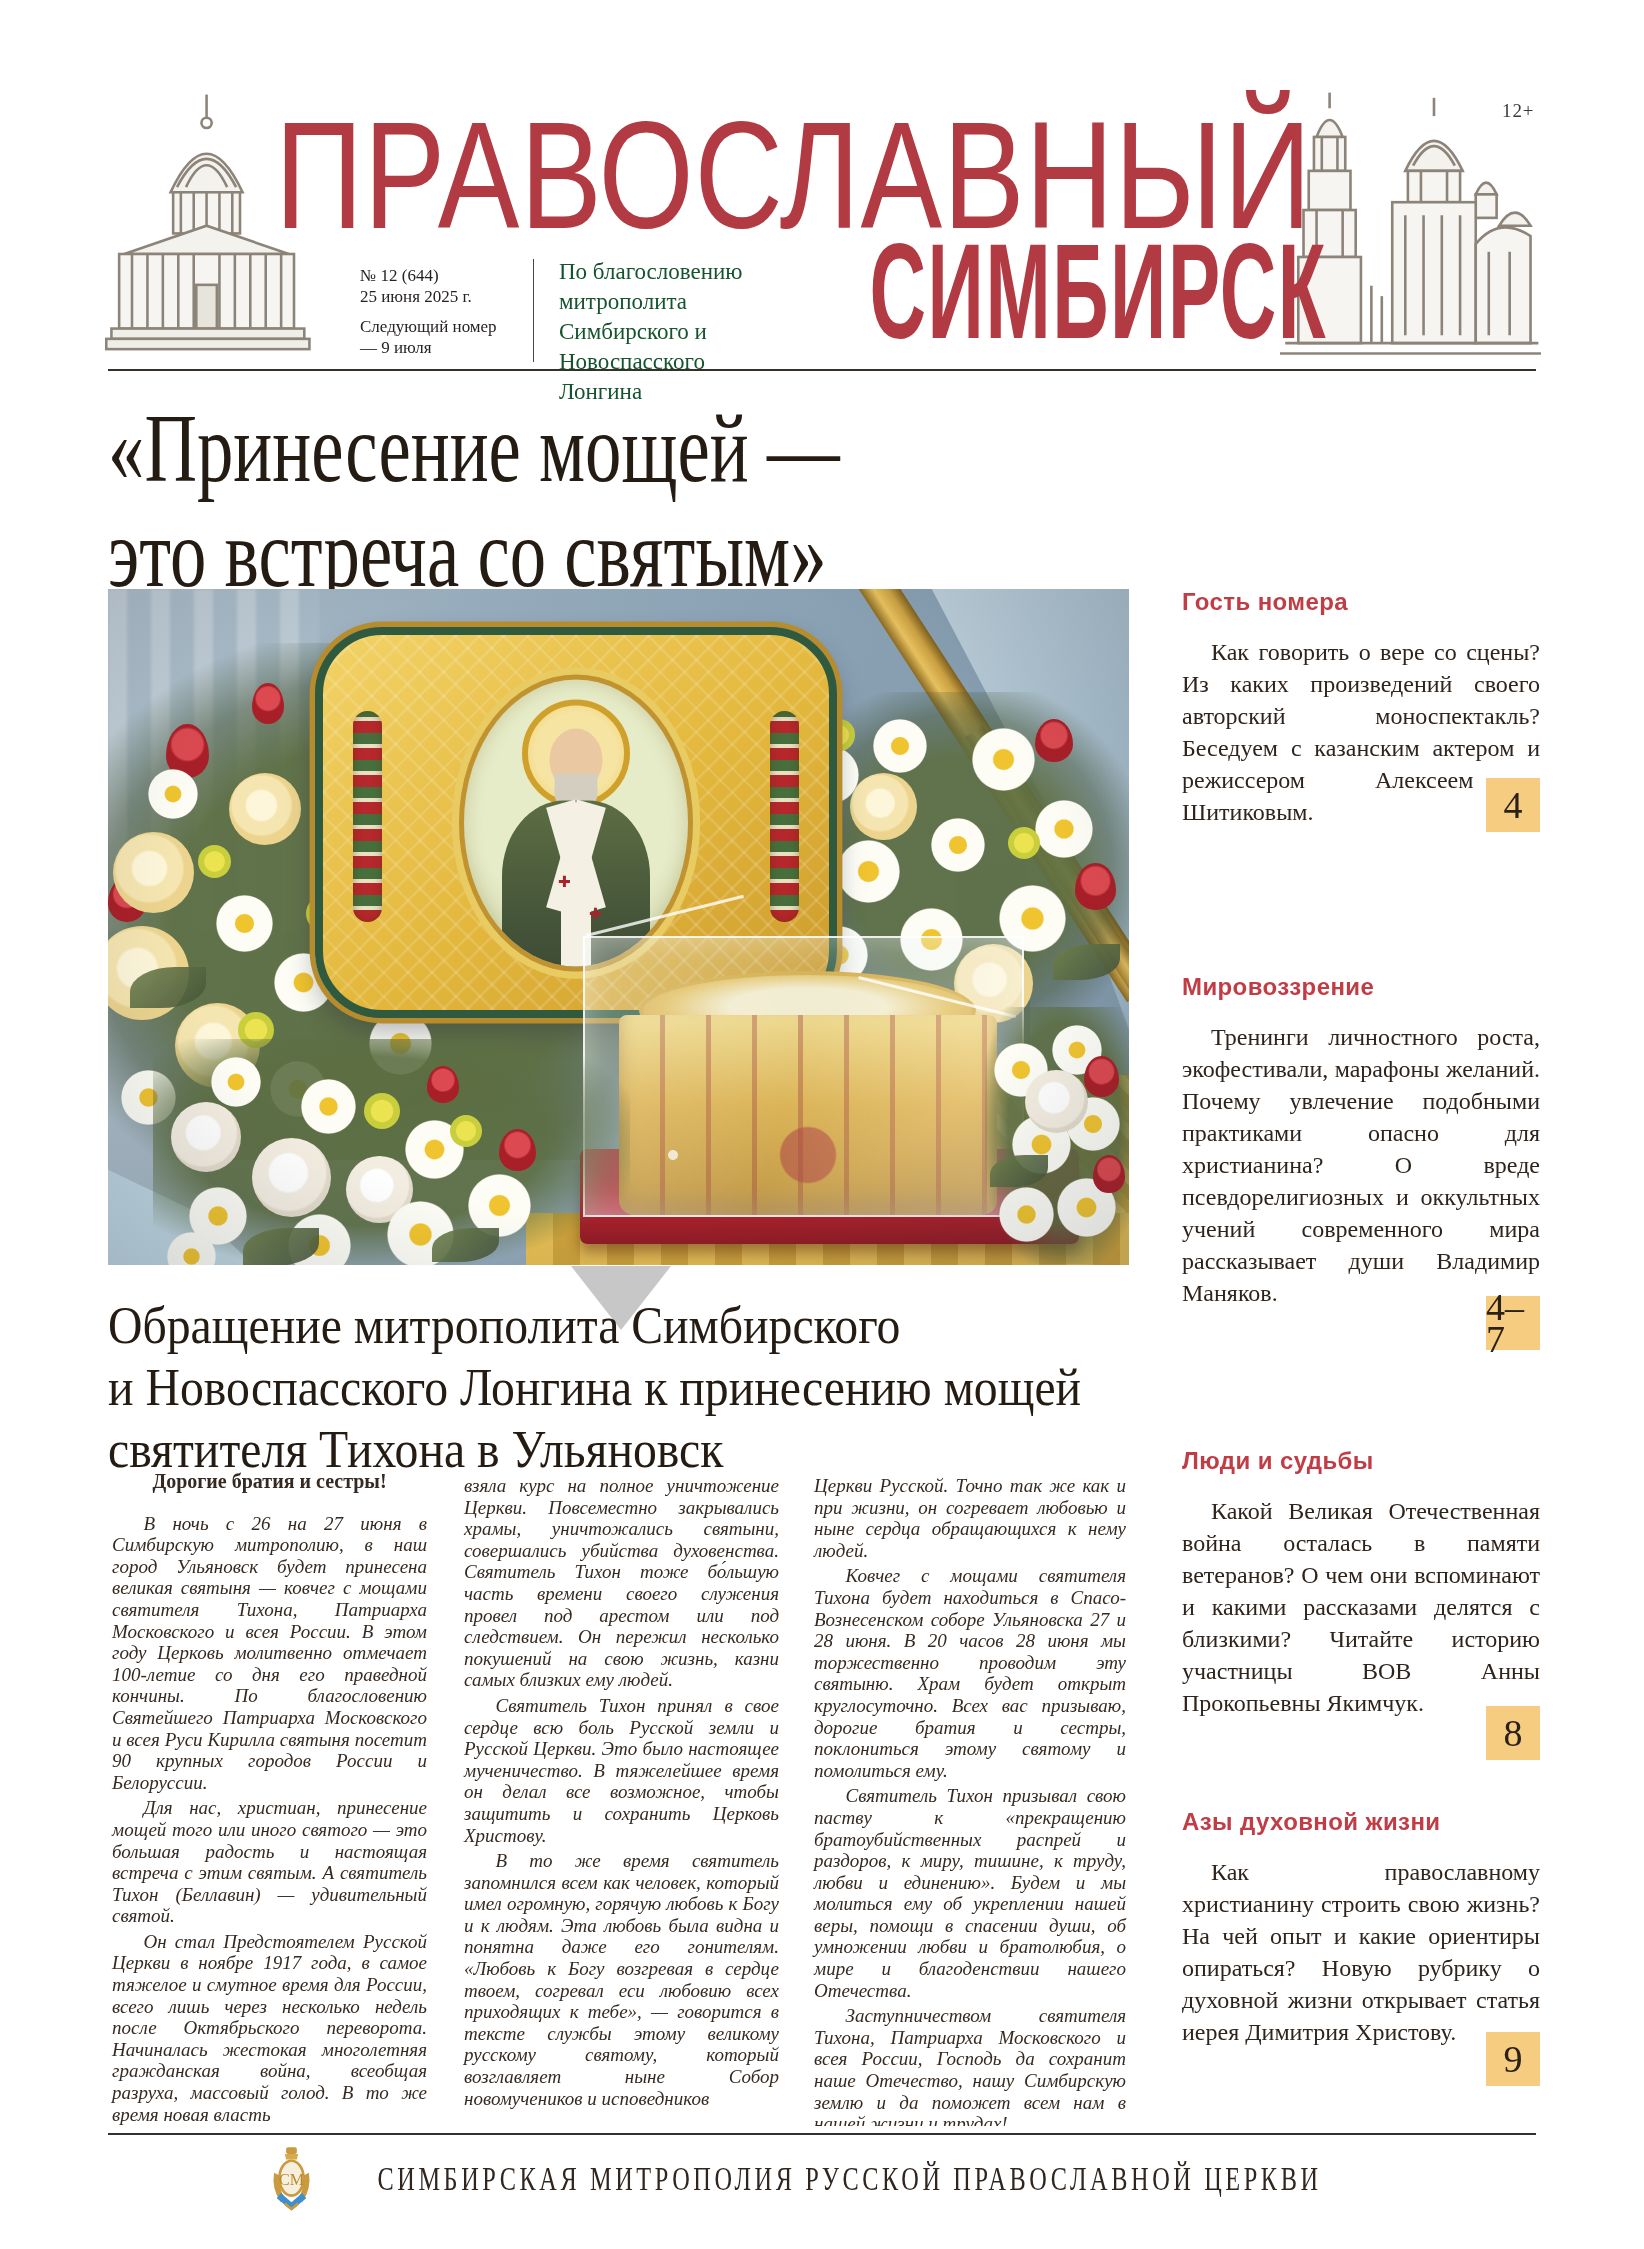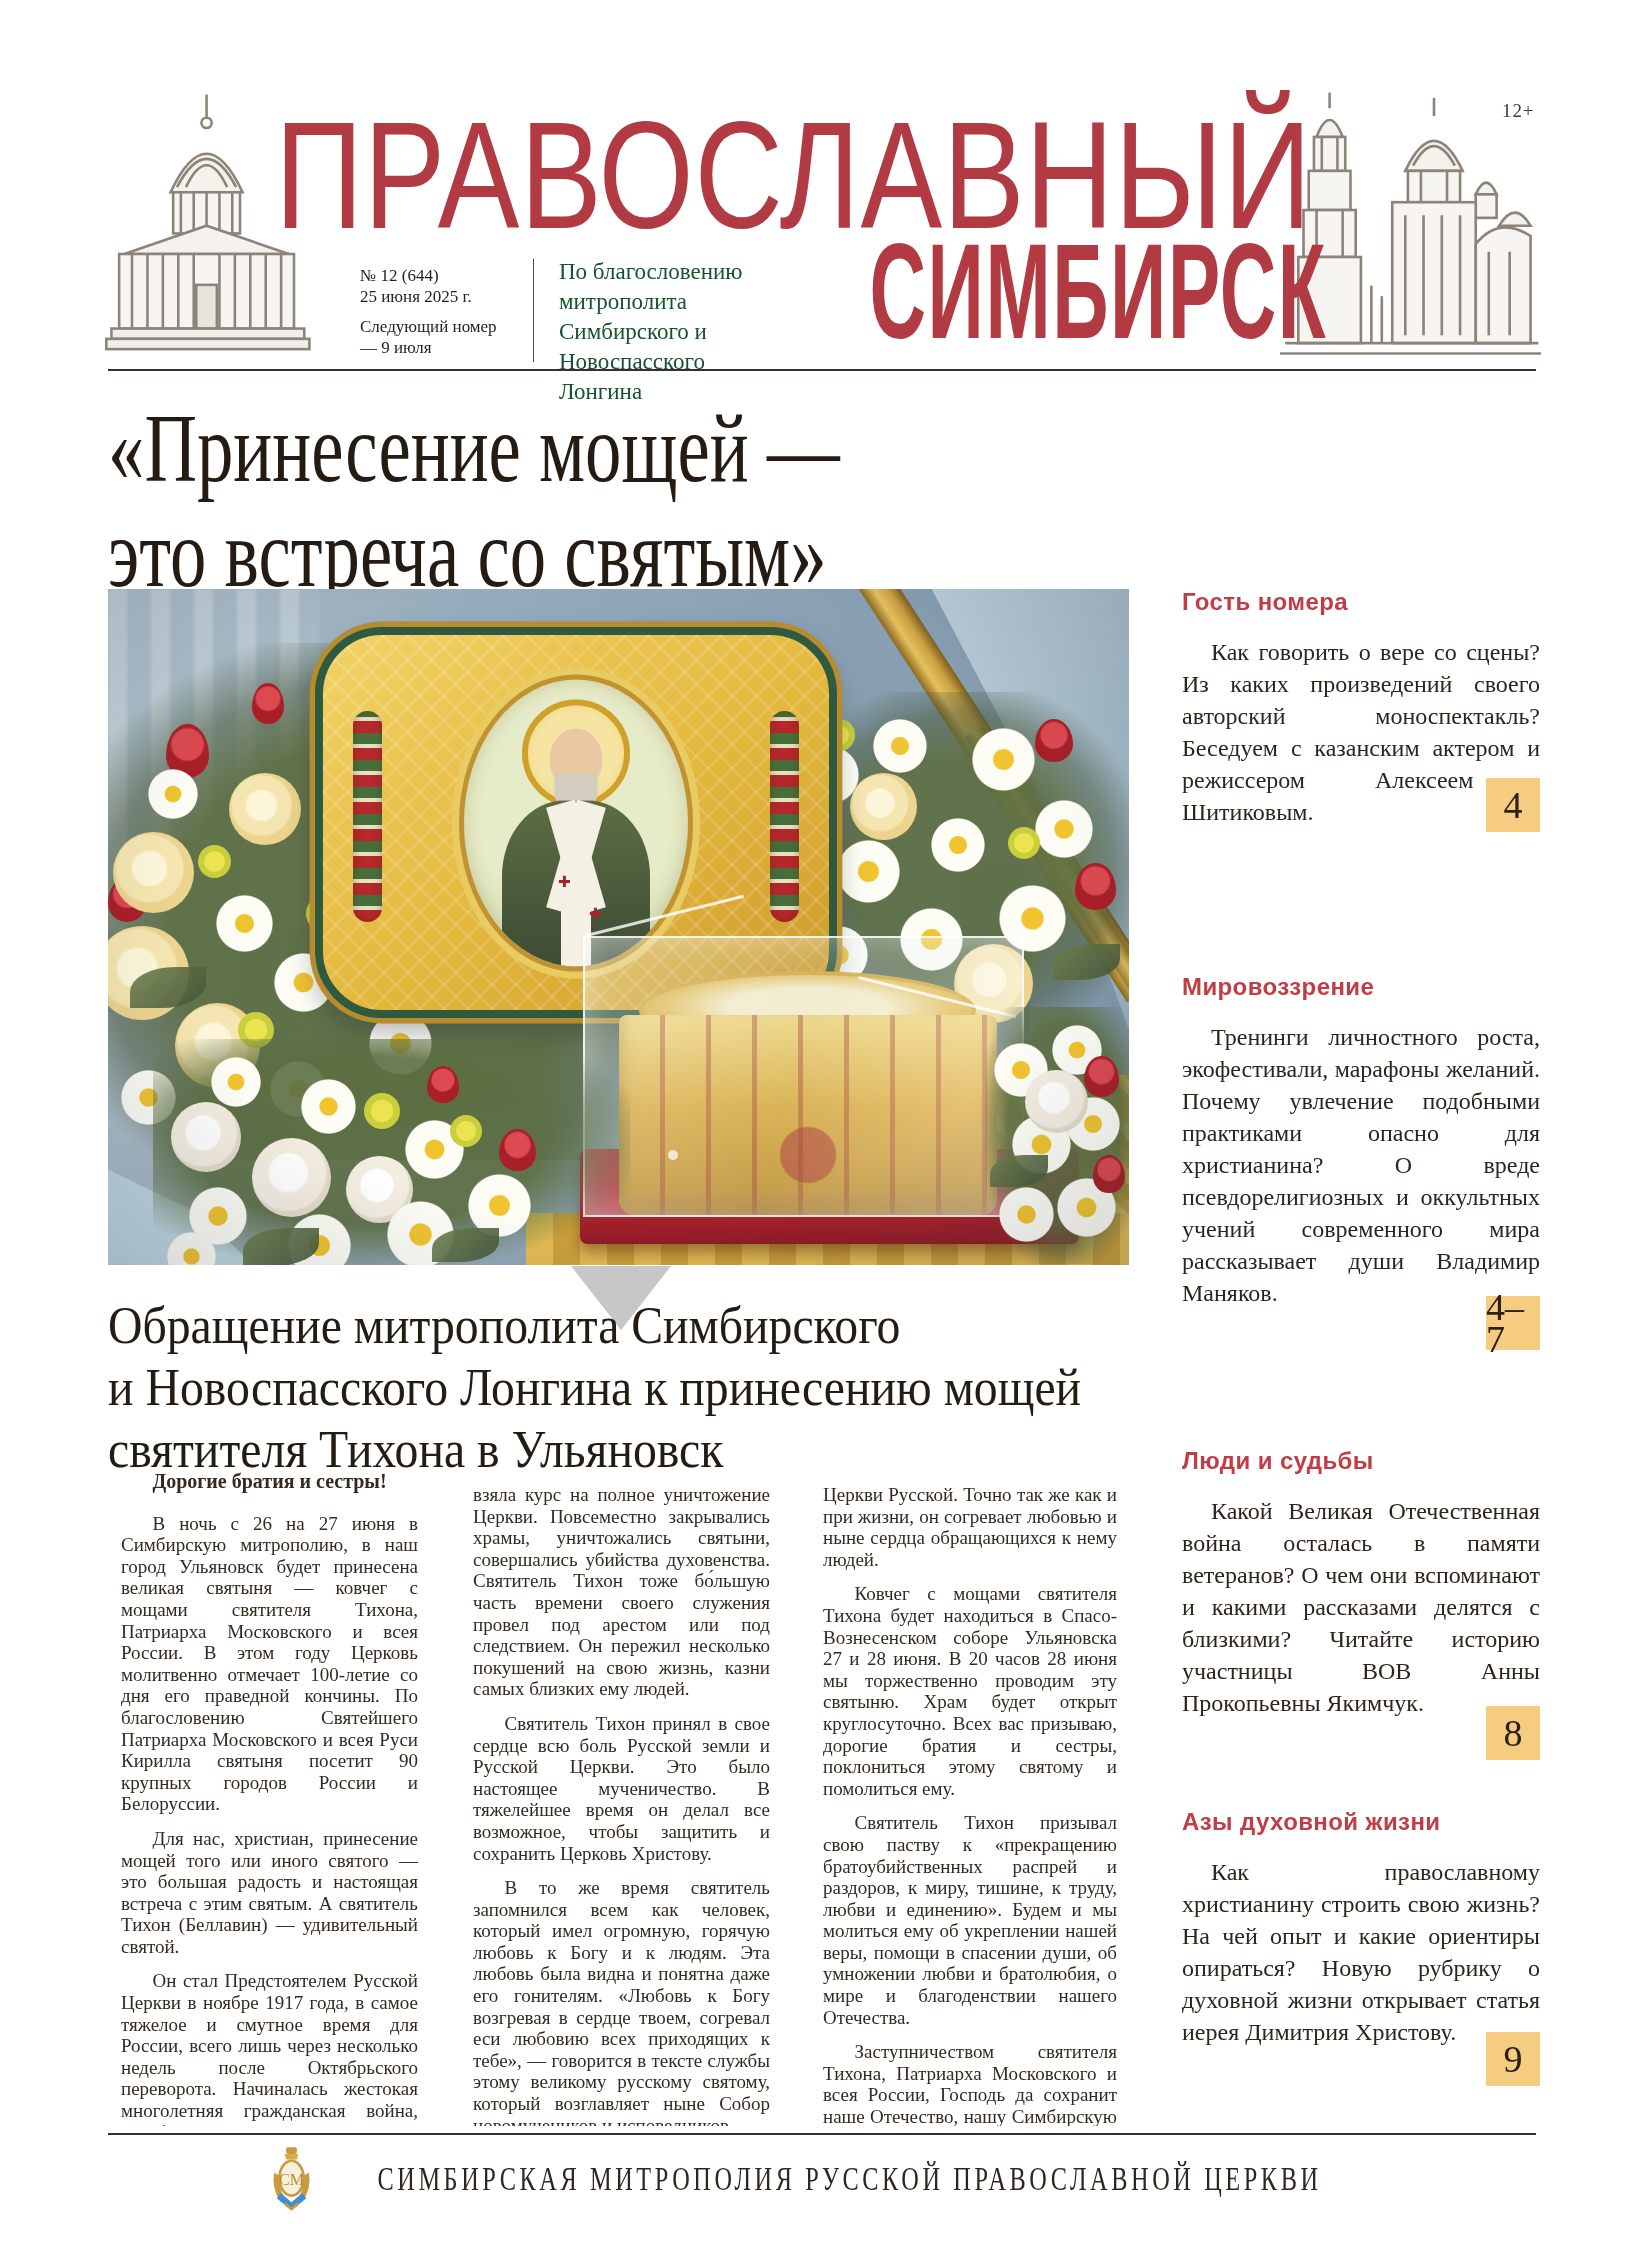"взяла курс на полное уничтожение" .col p { font-style: none -> italic; margin: 13px -> 4px }
